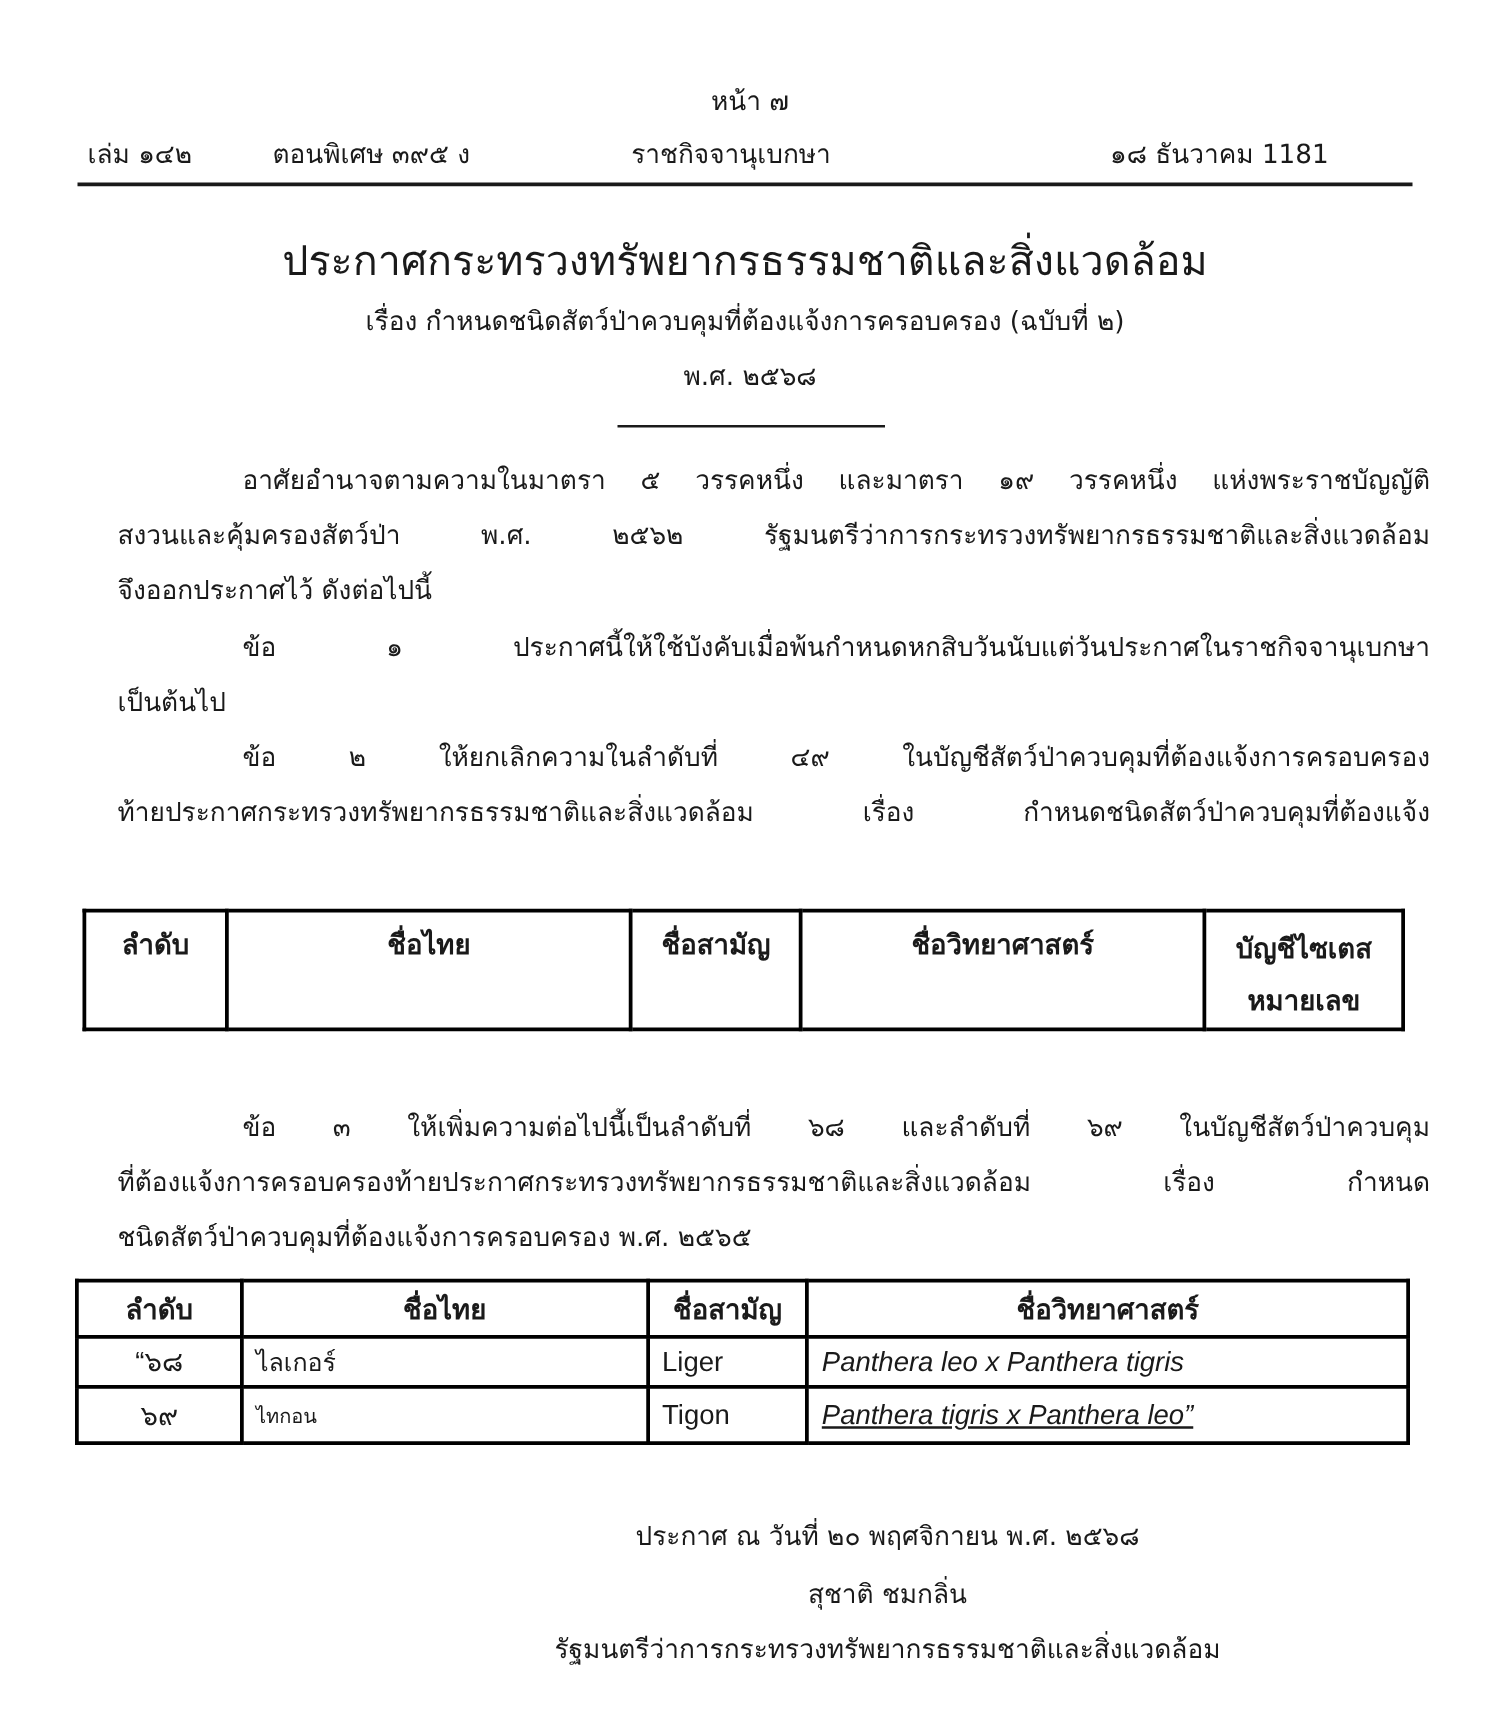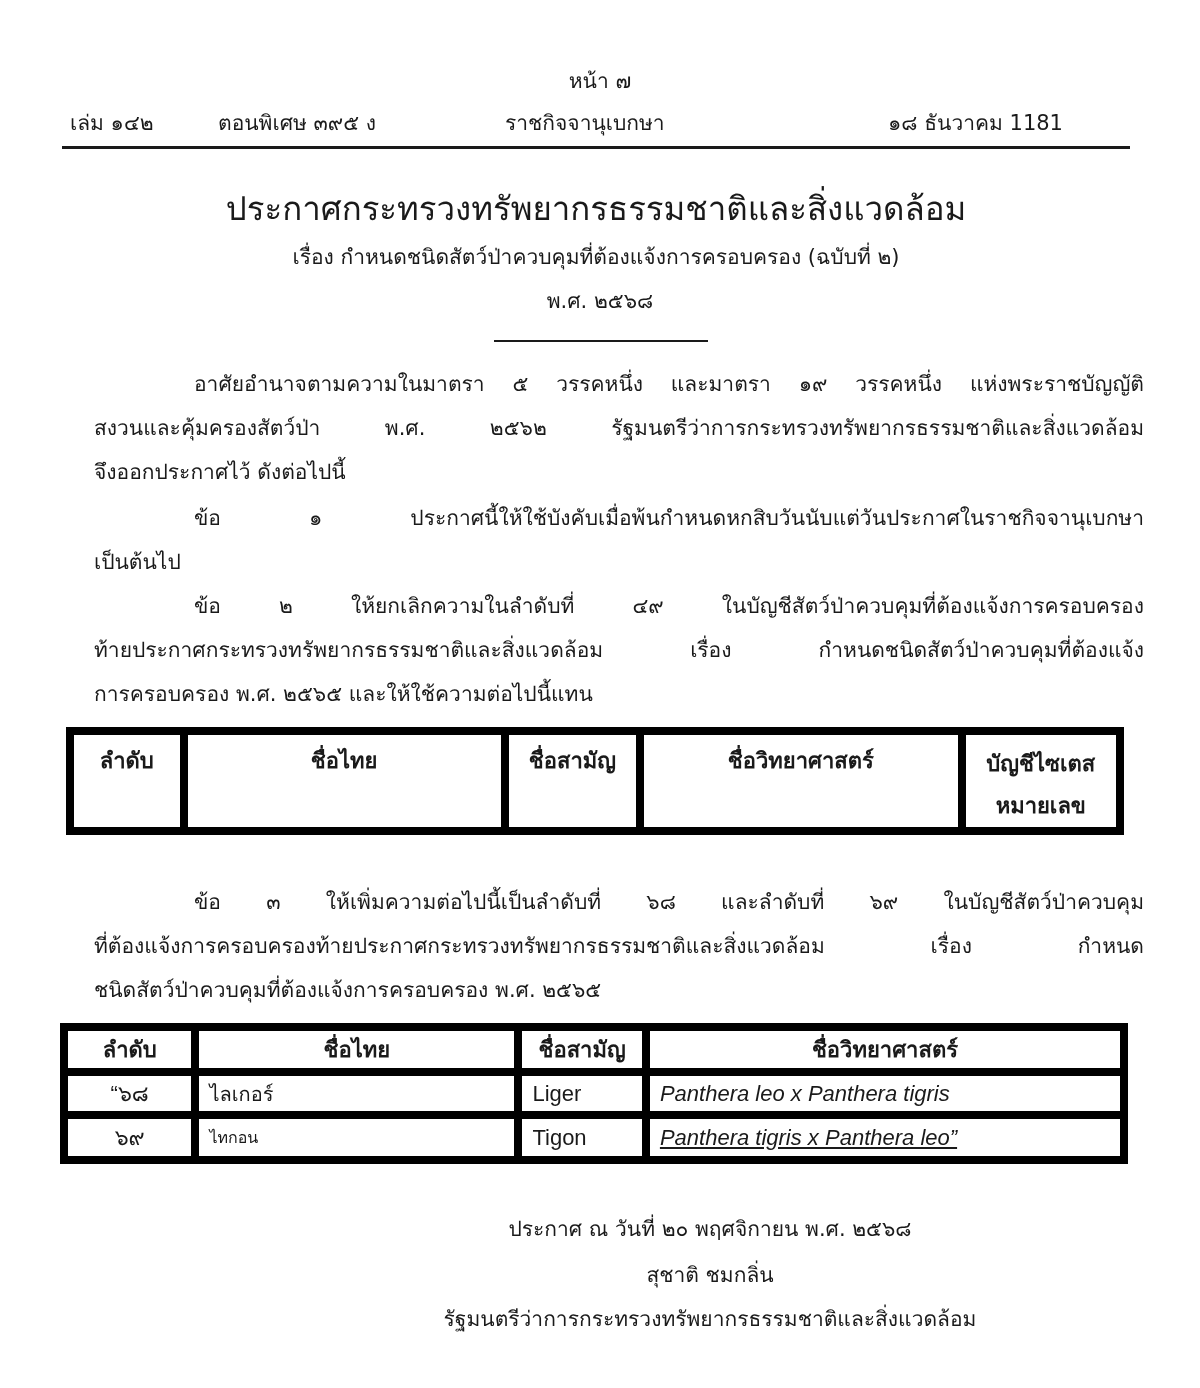"การครอบครอง พ.ศ. ๒๕๖๕" span.line { html: <span>การครอบครอง พ.ศ. ๒๕๖๕ และให้ใช้ความต่อไปนี้แทน</span> -> none }
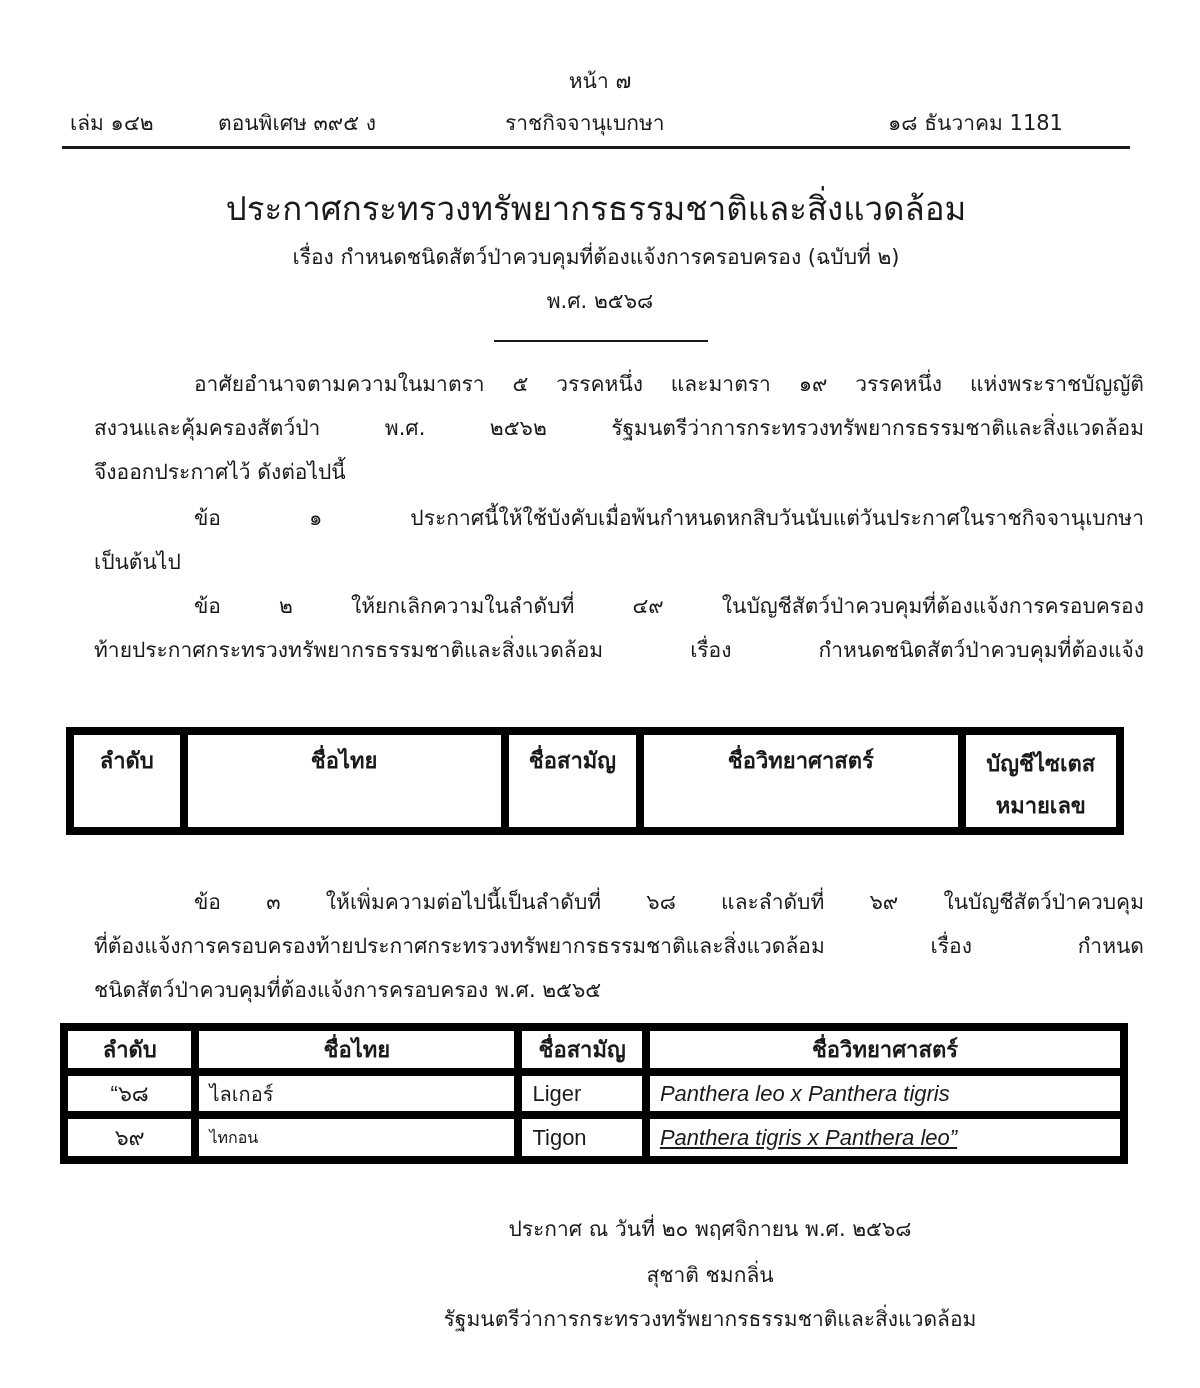"ลำดับ" table.t td, table.t th { border: 8px solid #000000 -> 3px solid #000000 }
